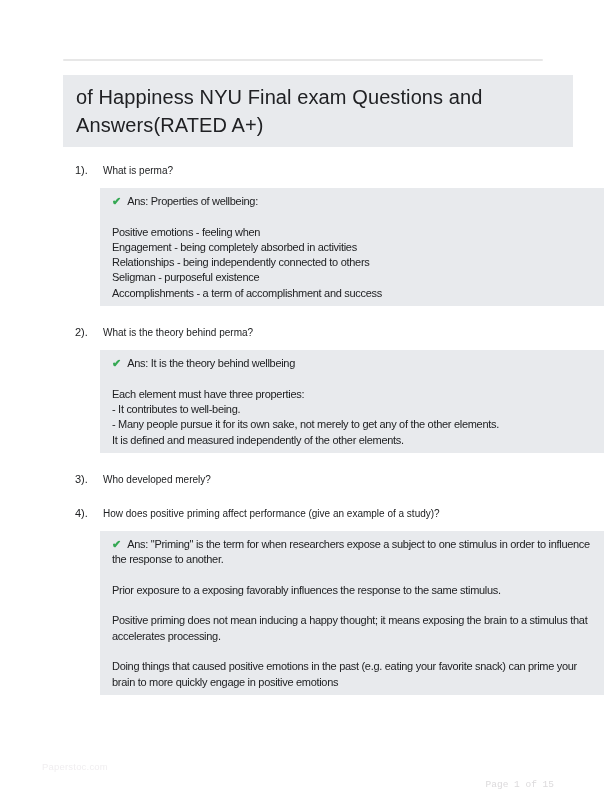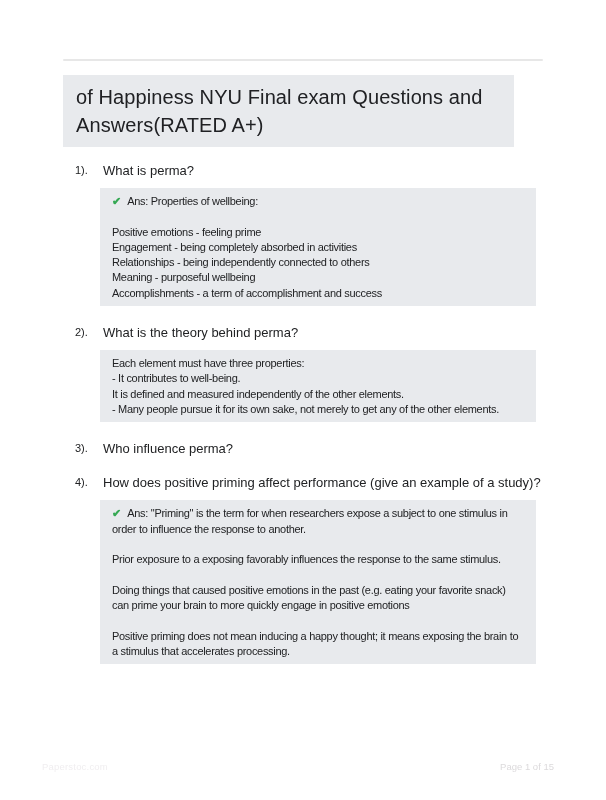"of Happiness NYU Final exam" .title-box { width: 451px -> 510px }
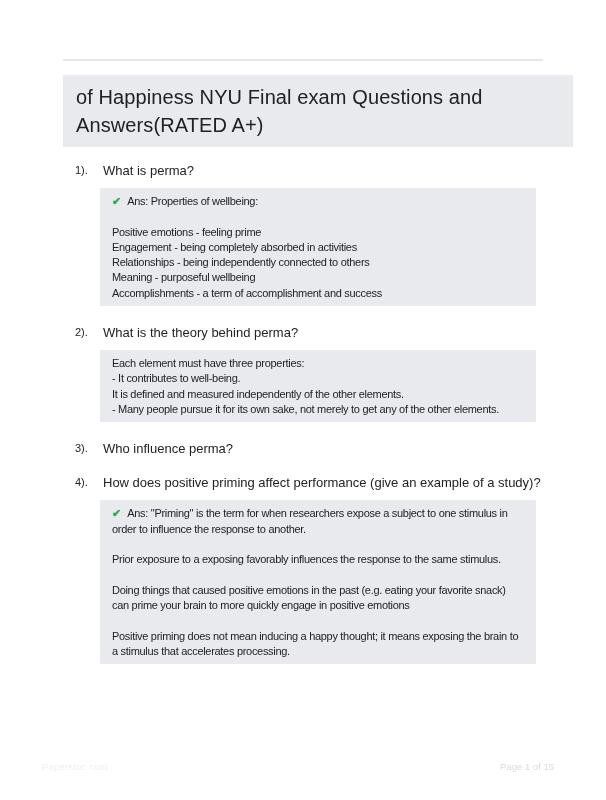"What is perma?" .q-text { font-size: 13px -> 10px }
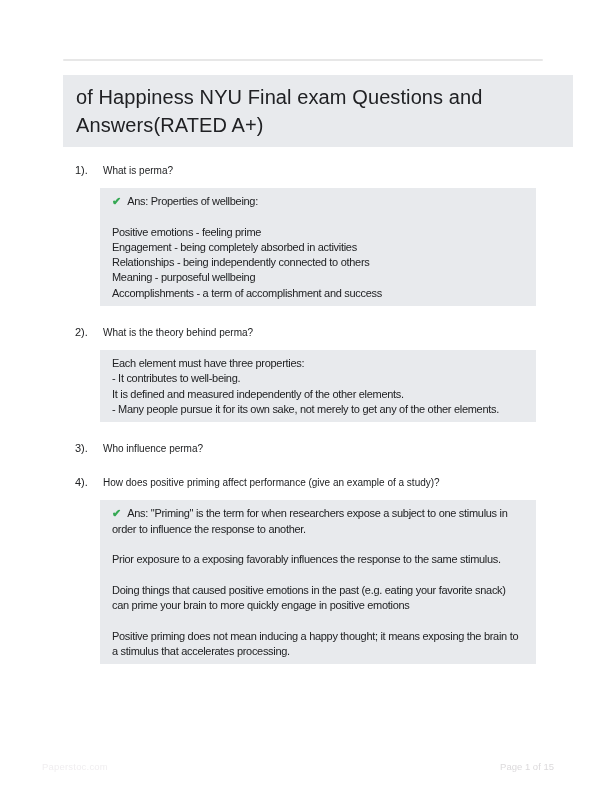"✔ Ans: Properties of wellbeing:" .answer-box { width: 436px -> 504px }
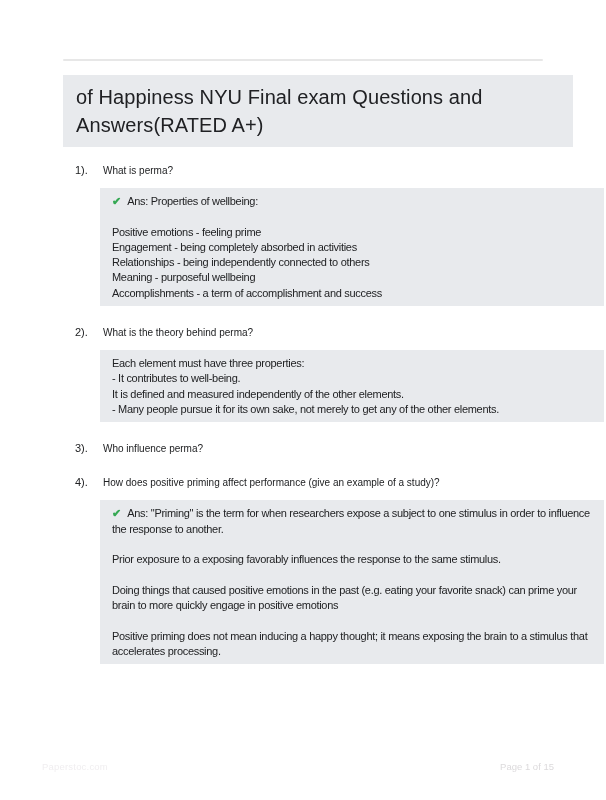"Positive emotions - feeling prime" div.line { text: prime -> when }
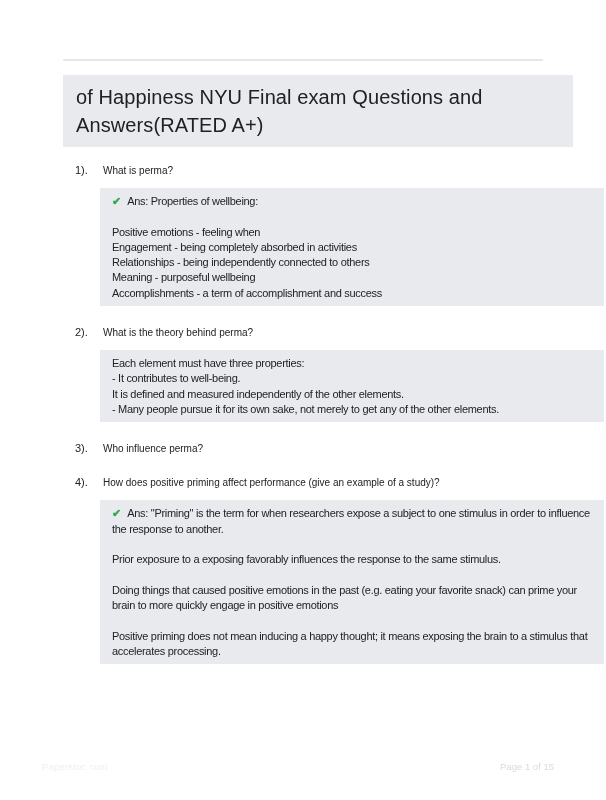"Meaning - purposeful wellbeing" div.line { text: Meaning - purposeful wellbeing -> Seligman - purposeful existence }
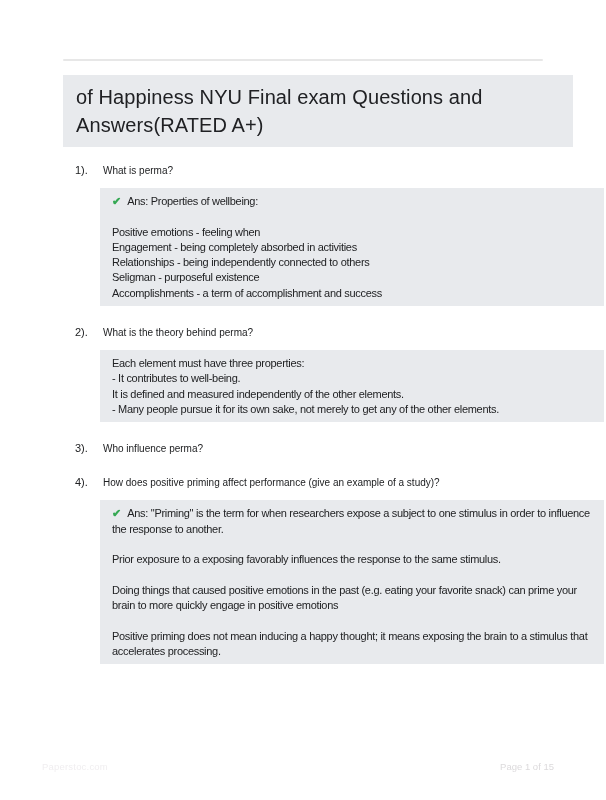"✔ Ans: It is the" div.para { html: none -> <div> <div><span>✔</span>Ans: It is the theory behind wellbeing</div> </div> }
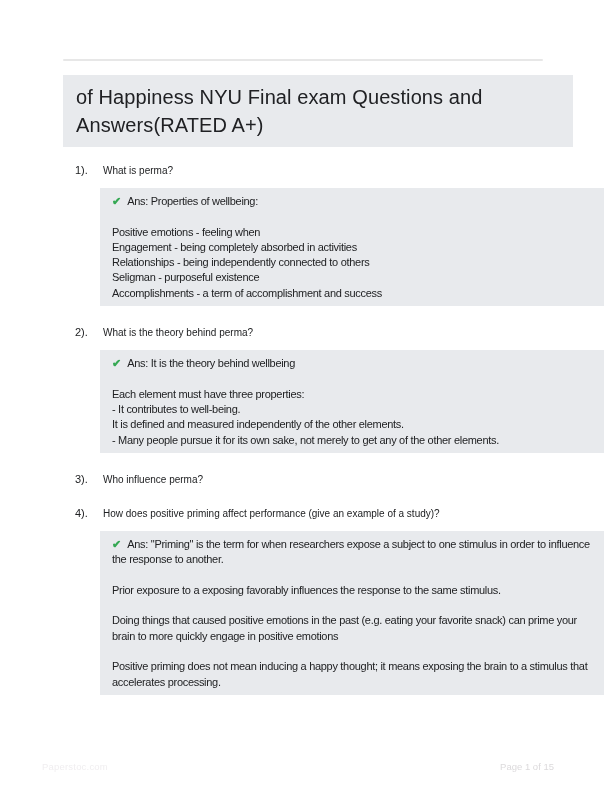"It is defined and measured" div.line { order: before "- Many people pursue it" -> after "- Many people pursue it" }
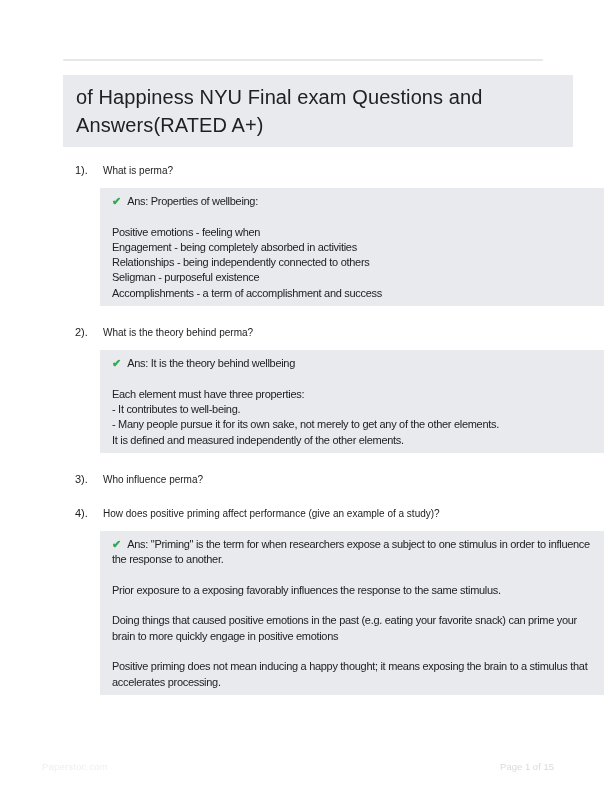"Who influence perma?" span.q-text { text: influence perma -> developed merely }
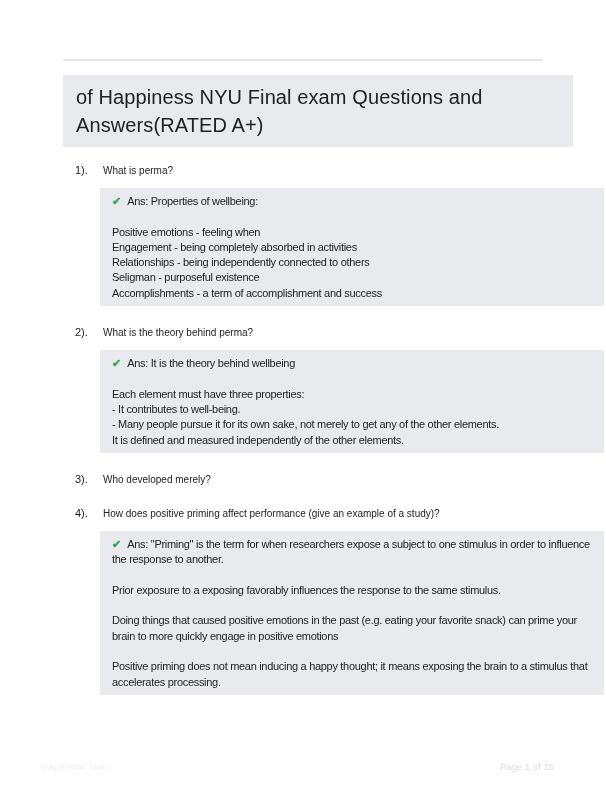"Doing things that caused positive" div.para { order: before "Positive priming does not mean" -> after "Positive priming does not mean" }
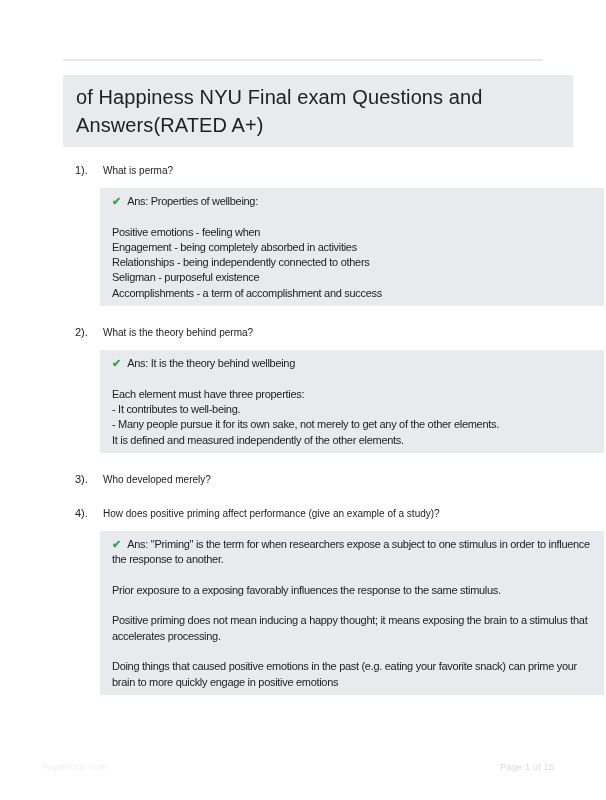"Page 1 of 15" .footer-pageinfo { font-family: Liberation Sans, sans-serif -> Liberation Mono, monospace; top: 761px -> 779px }
